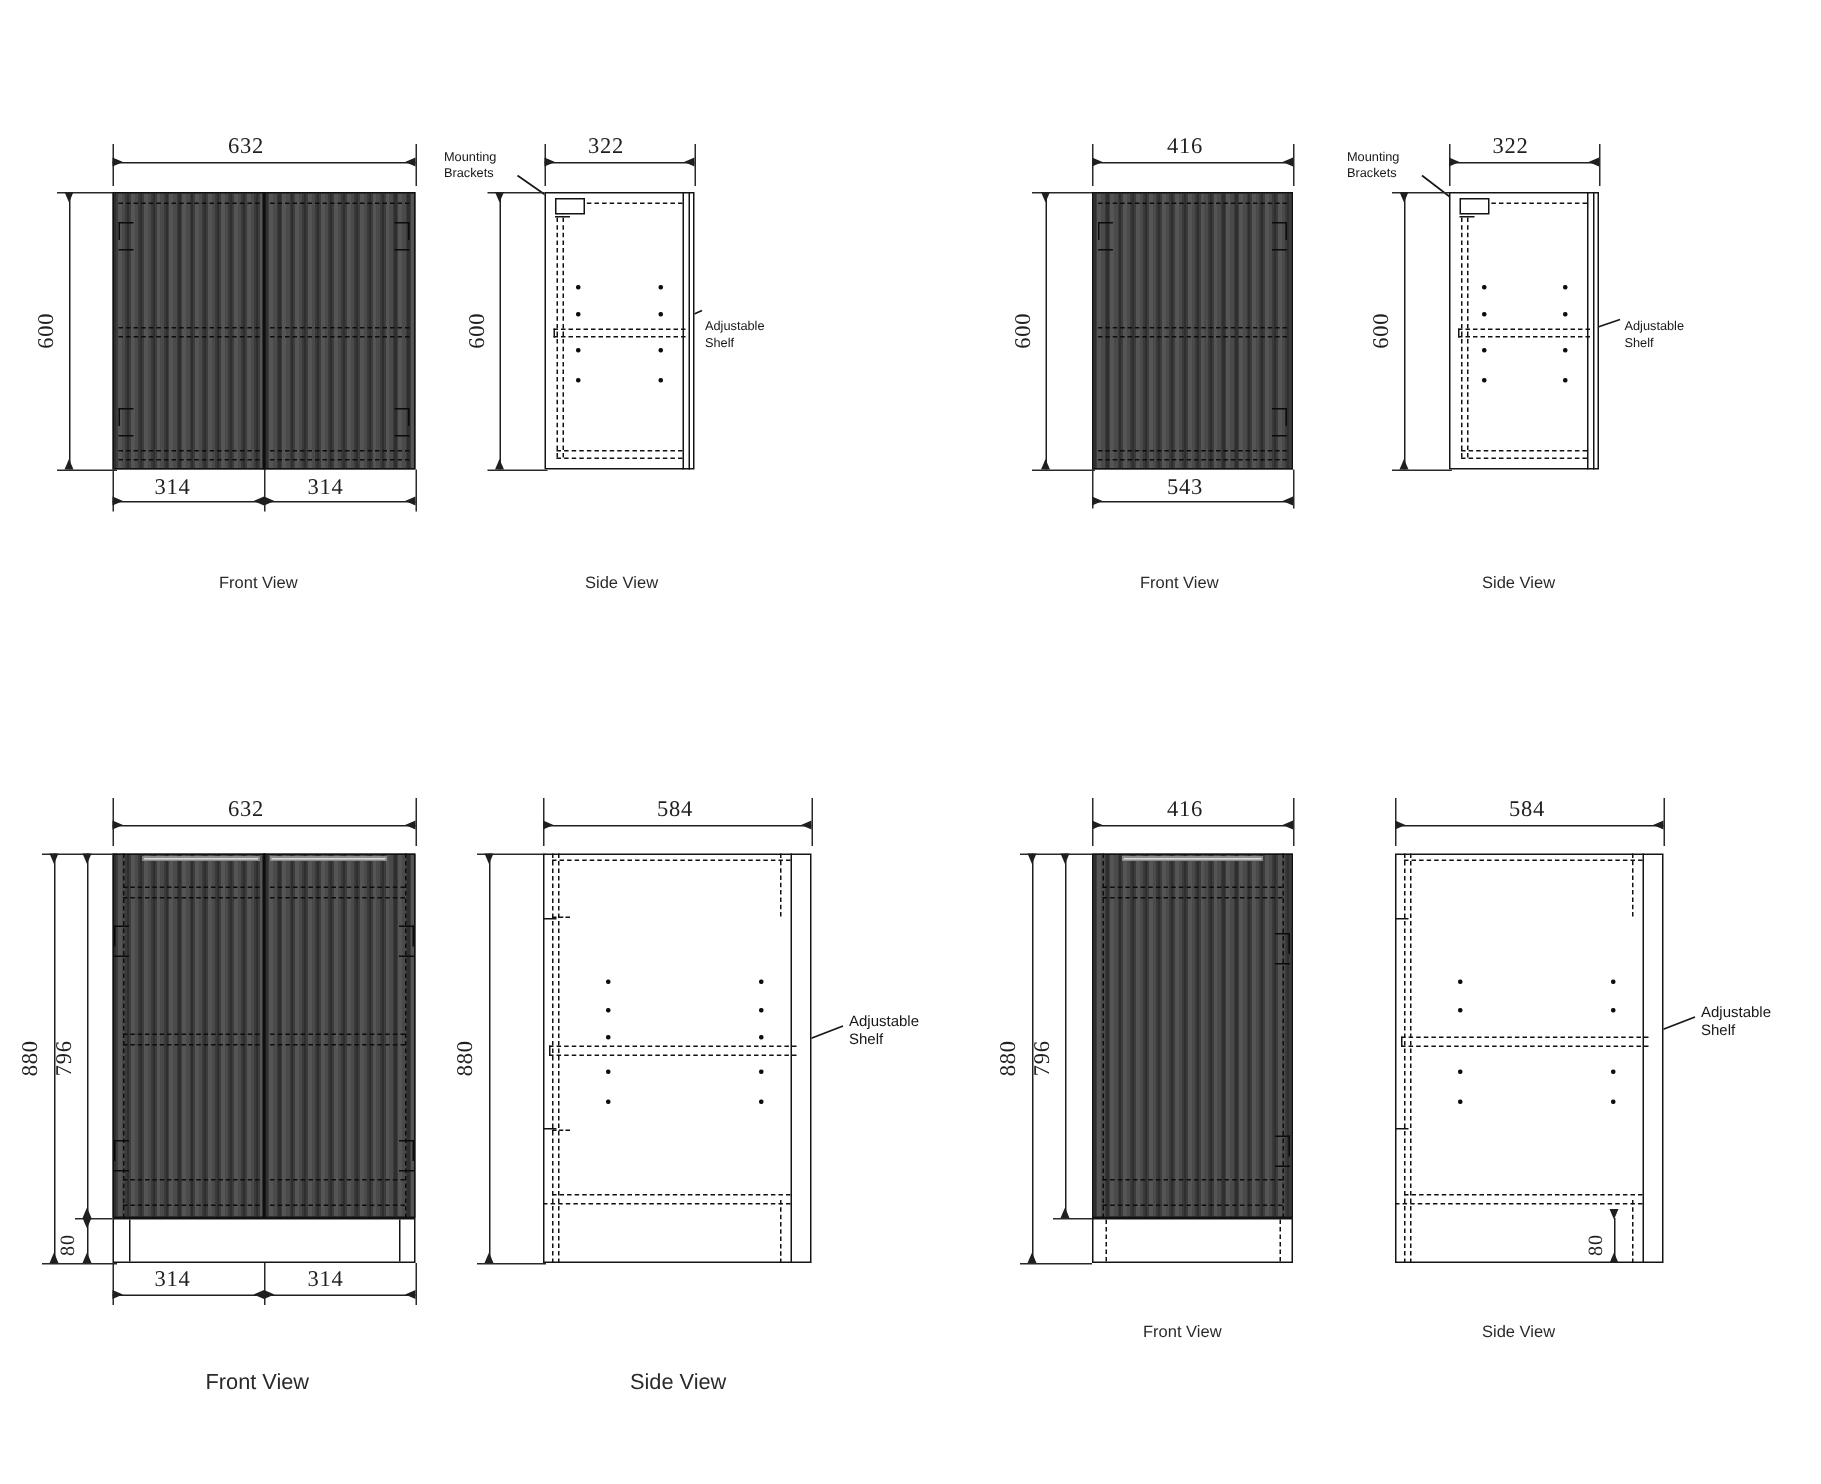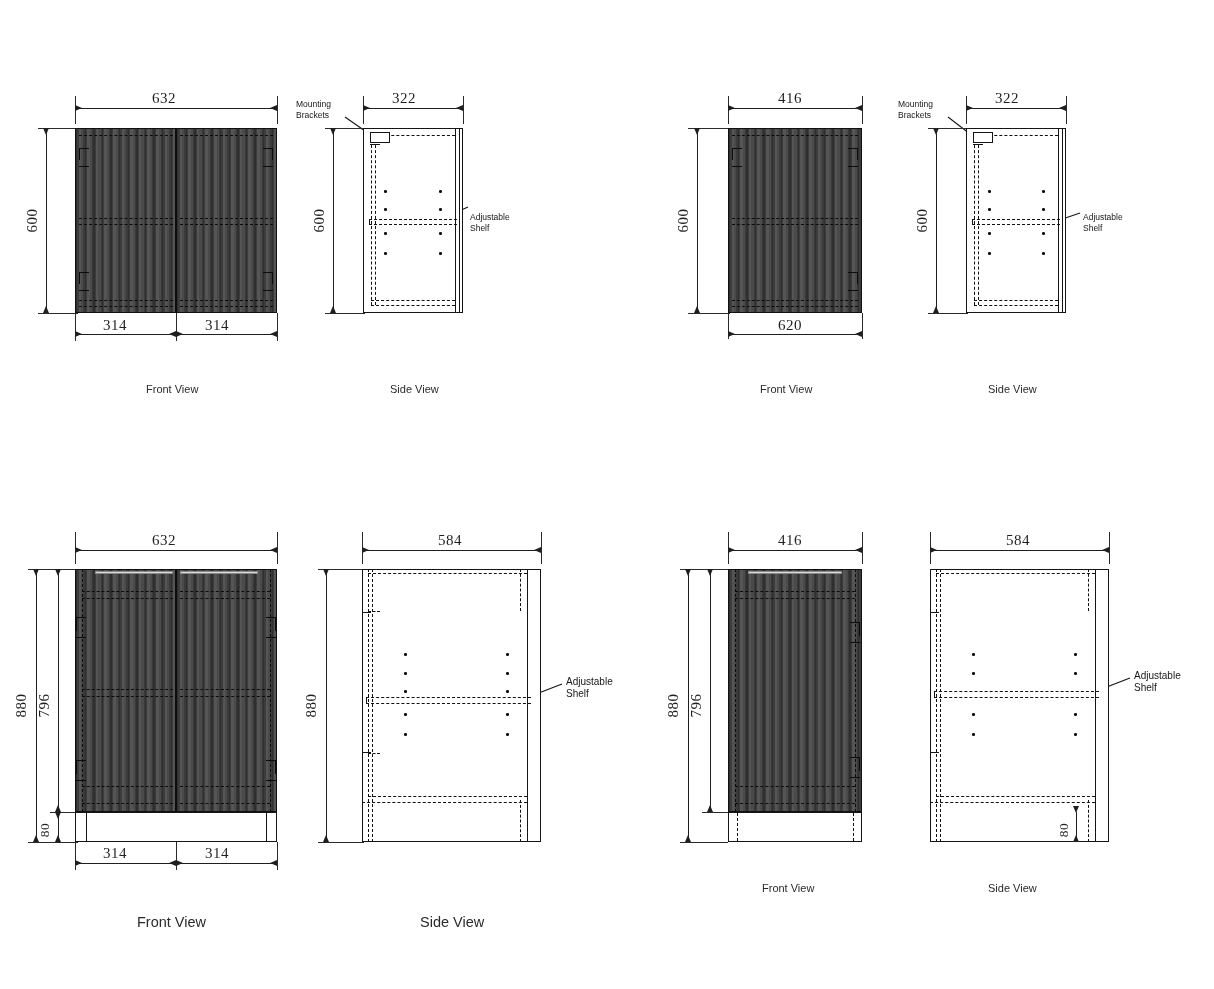"620" div.dim { text: 620 -> 543 }
